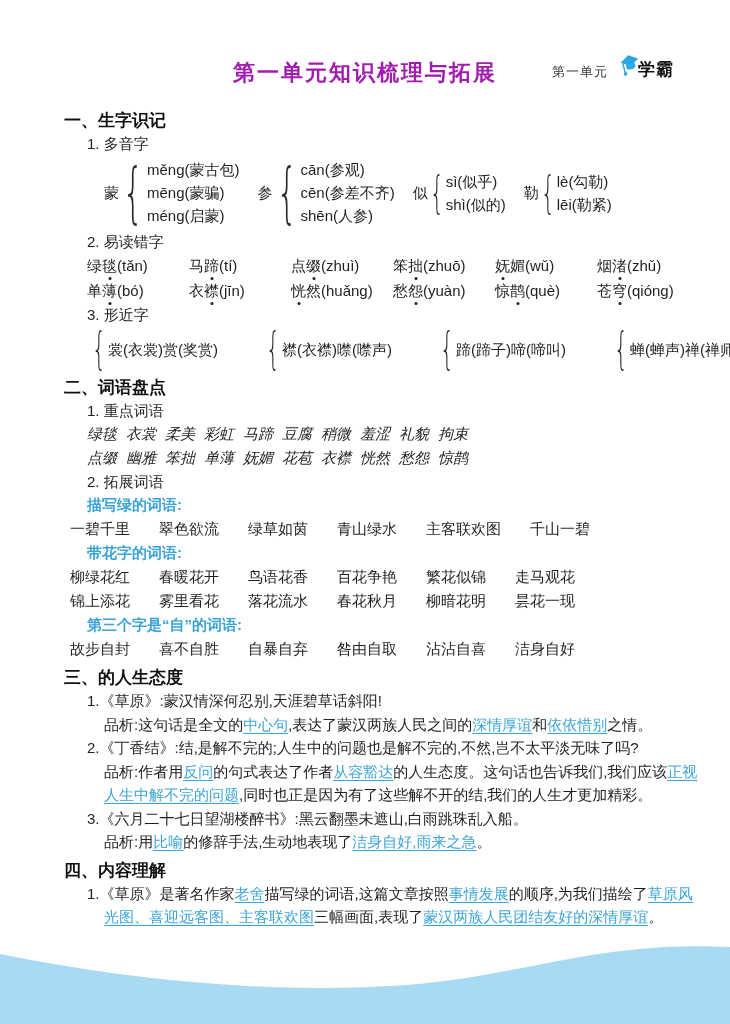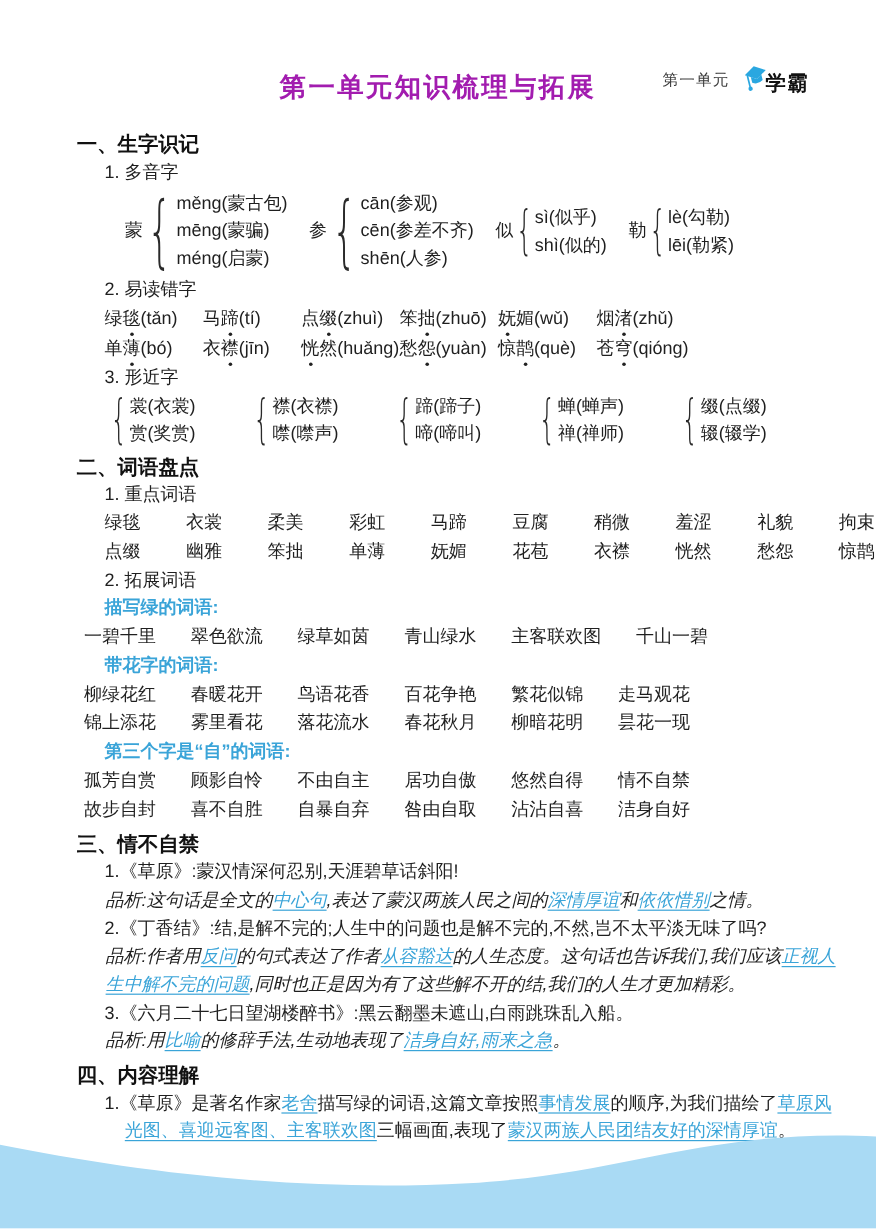"第一单元" .header { align-items: flex-start -> flex-end }
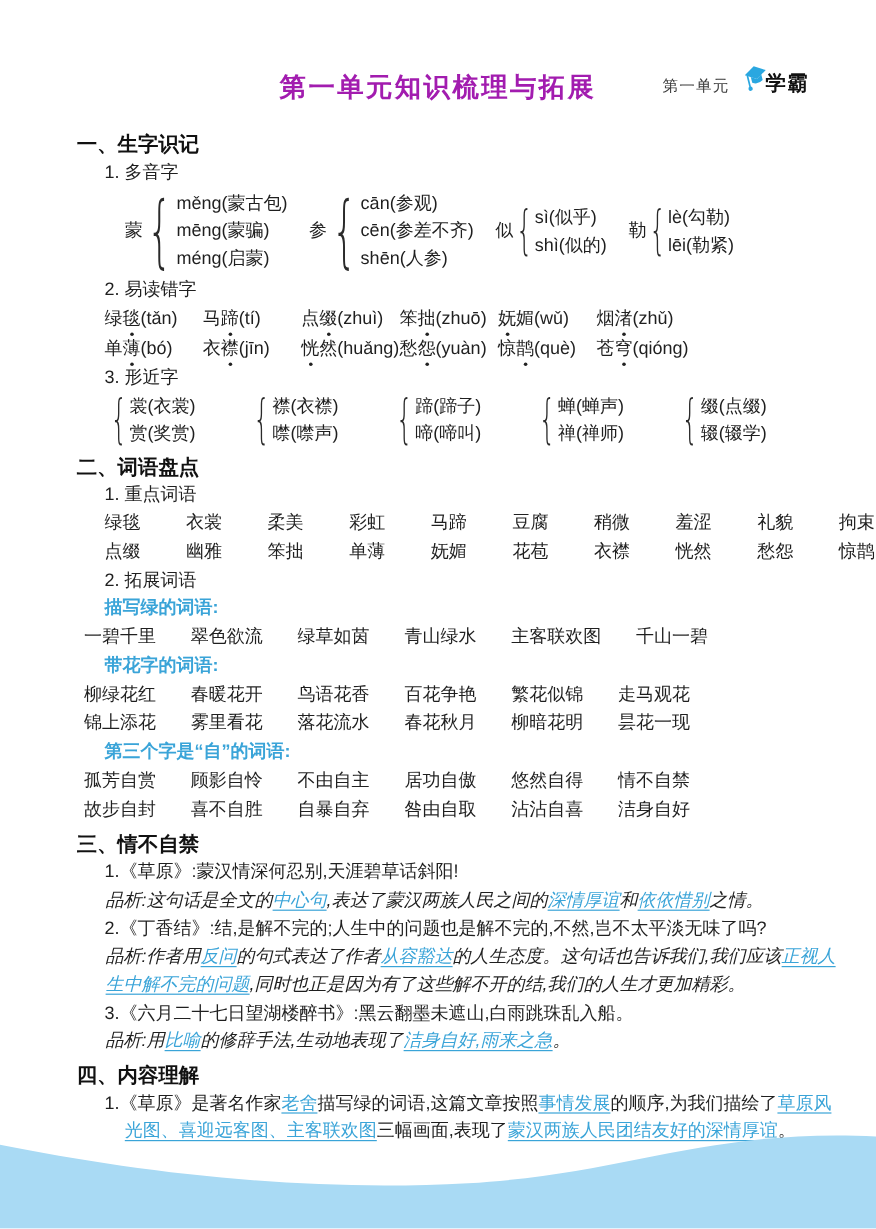"绿毯(tǎn)" .em-row { gap: none -> 20px }
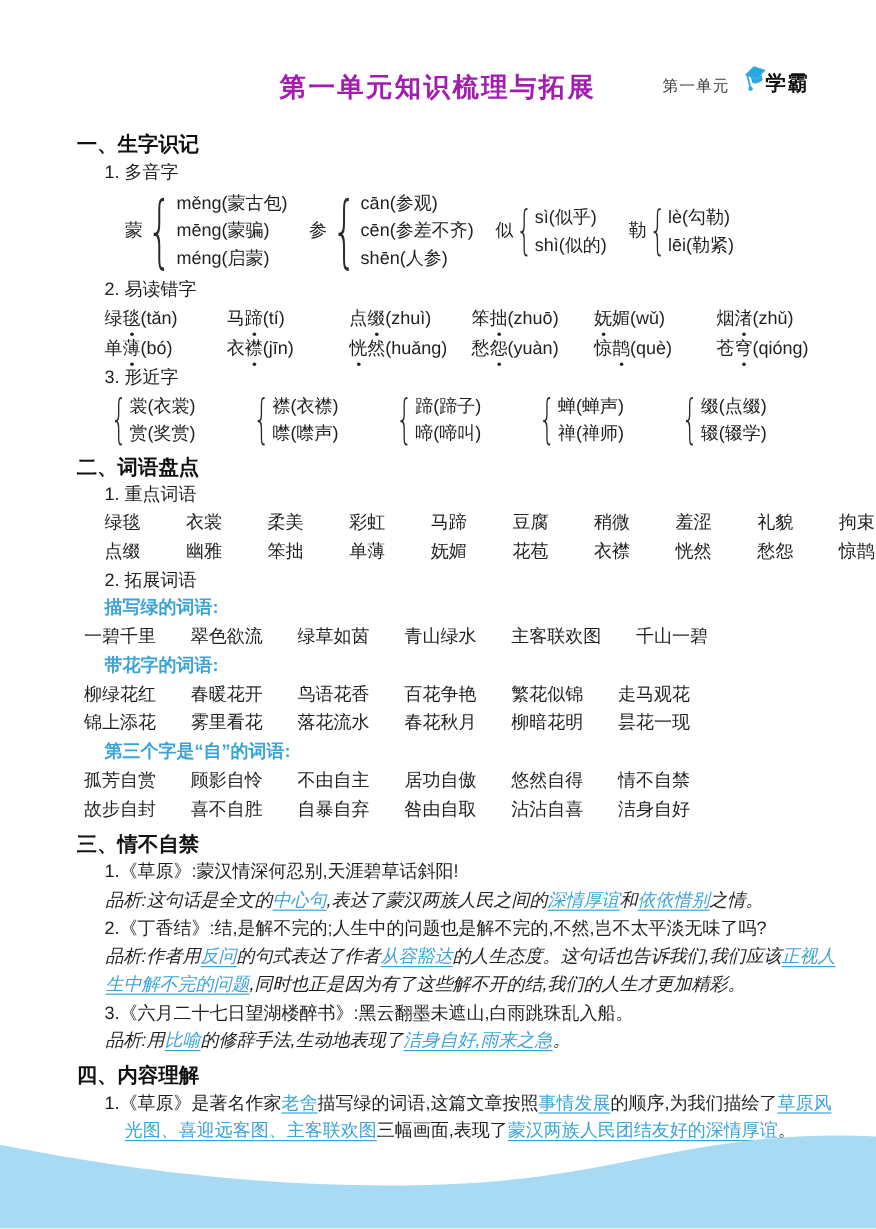"裳(衣裳)" .pair-entries { flex-direction: column -> none }
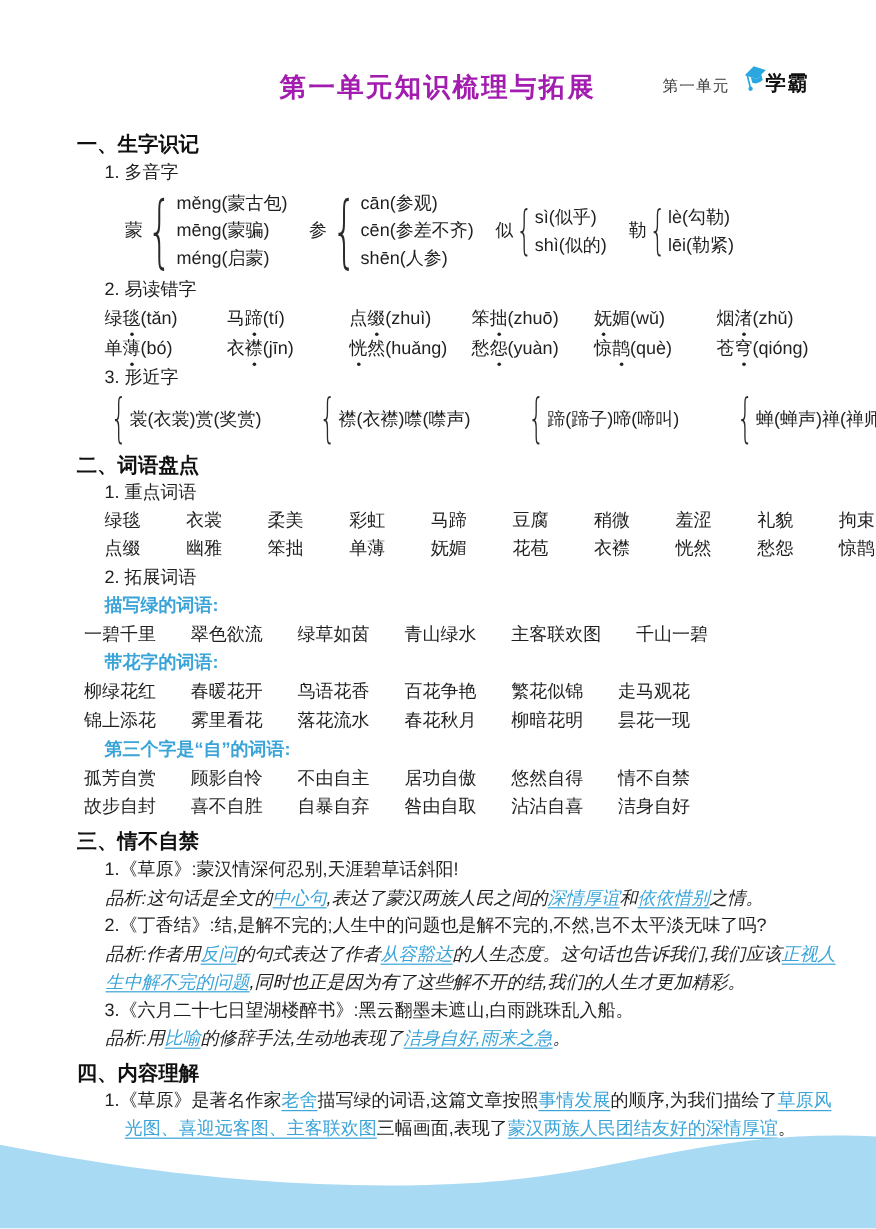"绿毯" .word-row { font-style: none -> italic; gap: 38px -> 9px }
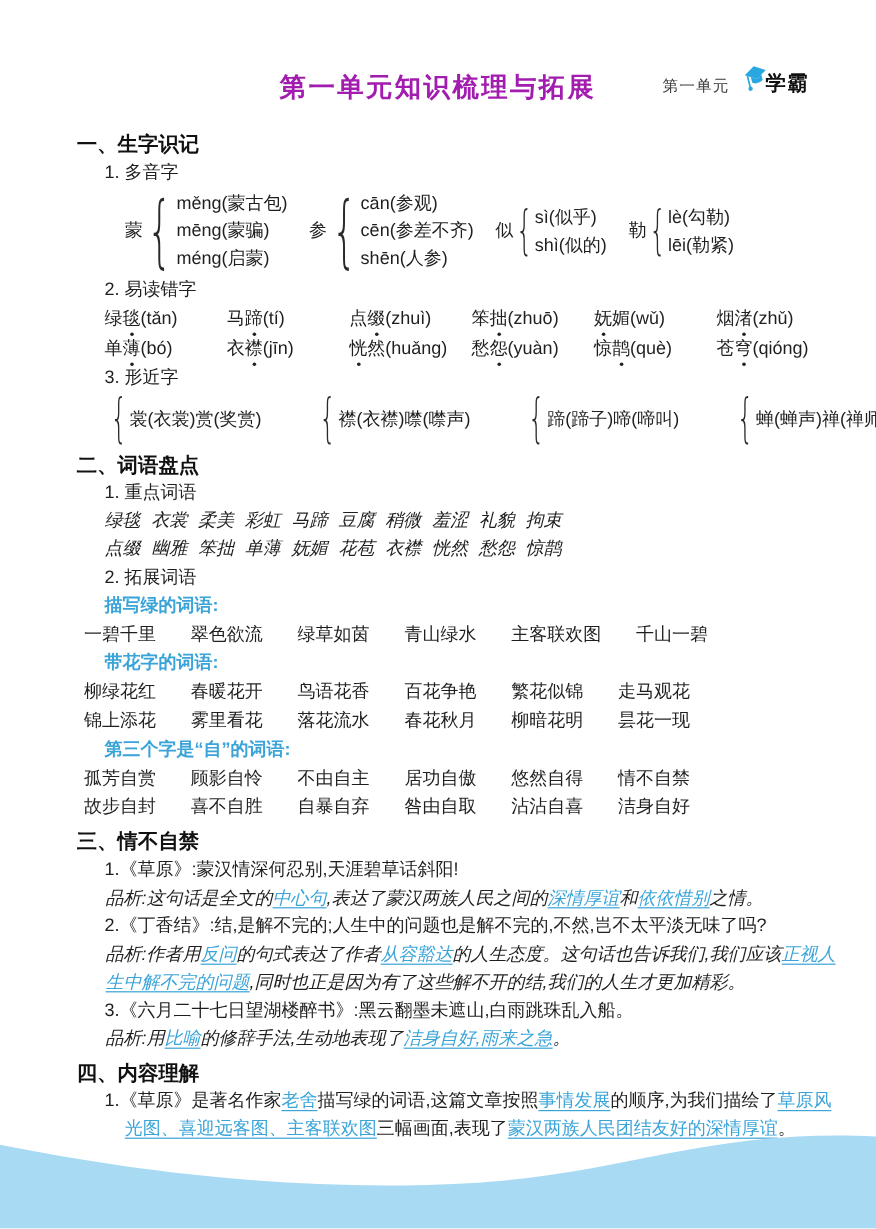"孤芳自赏" div.idiom-row { html: <div> <span>孤芳自赏</span> <span>顾影自怜</span> <span>不由自主</span> <span>居功自傲</span> <span>悠然自得</span> <span>情不自禁</span> </div> -> none }
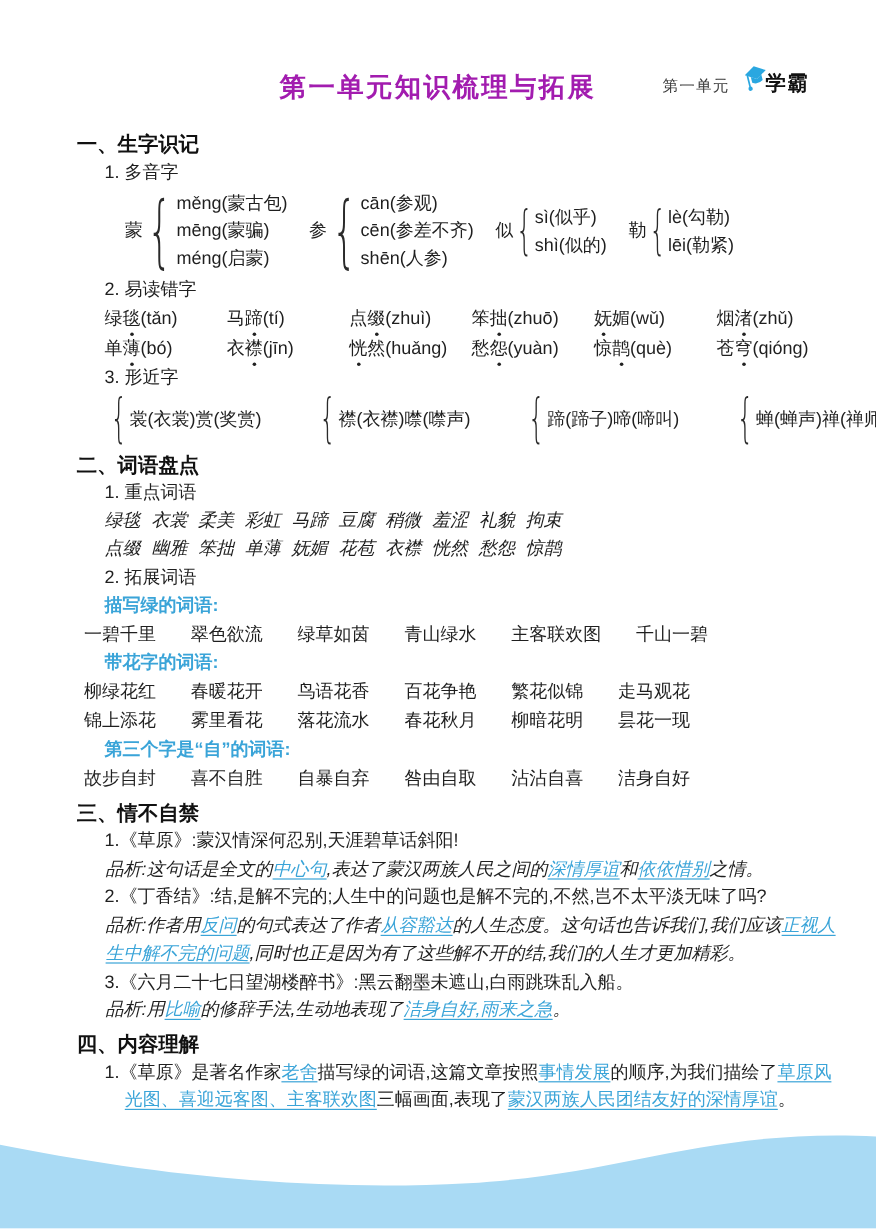"三、情不自禁" div.sec { text: 情不自禁 -> 的人生态度 }
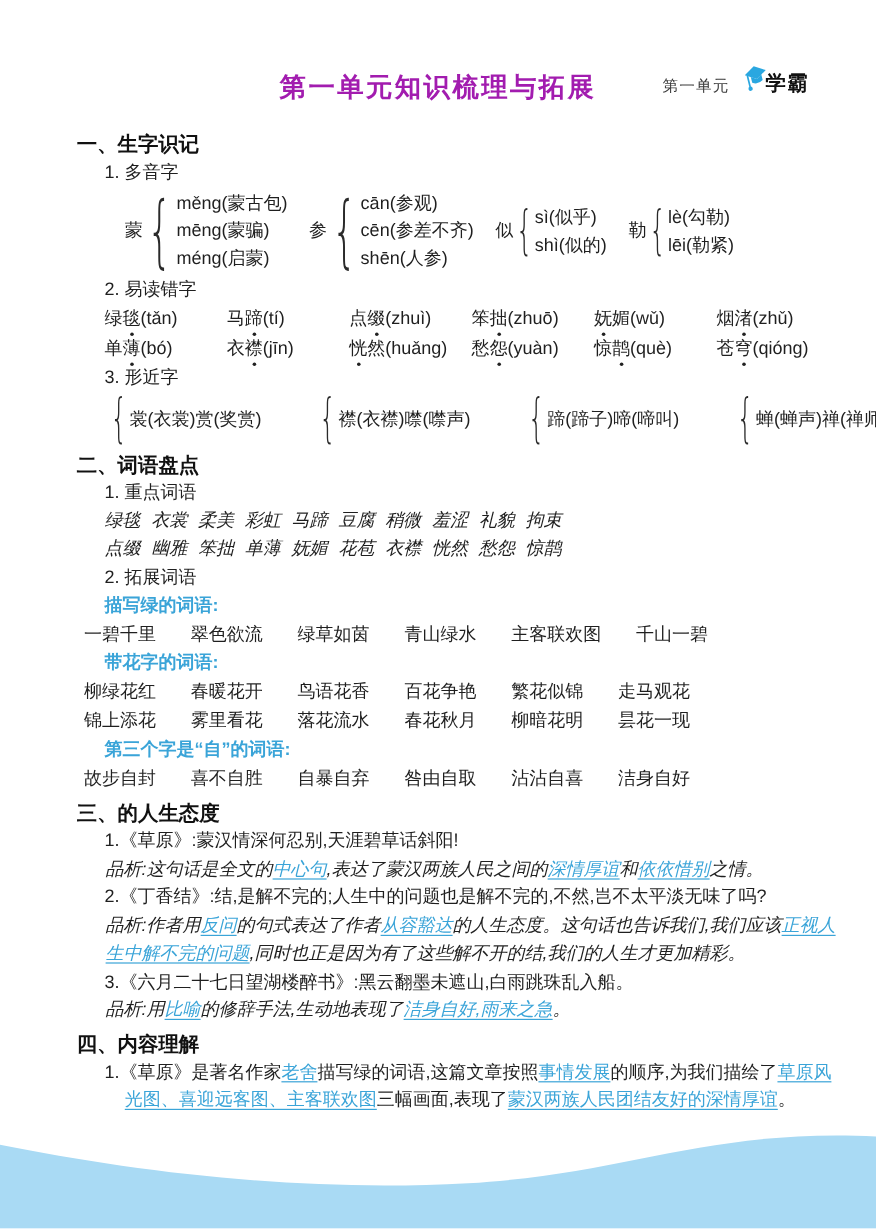"品析:这句话是全文的中心句,表达了蒙汉两族人民之间的深情厚谊和依依惜别之情。" .analysis { font-style: italic -> none; margin-left: 24px -> 40px }
